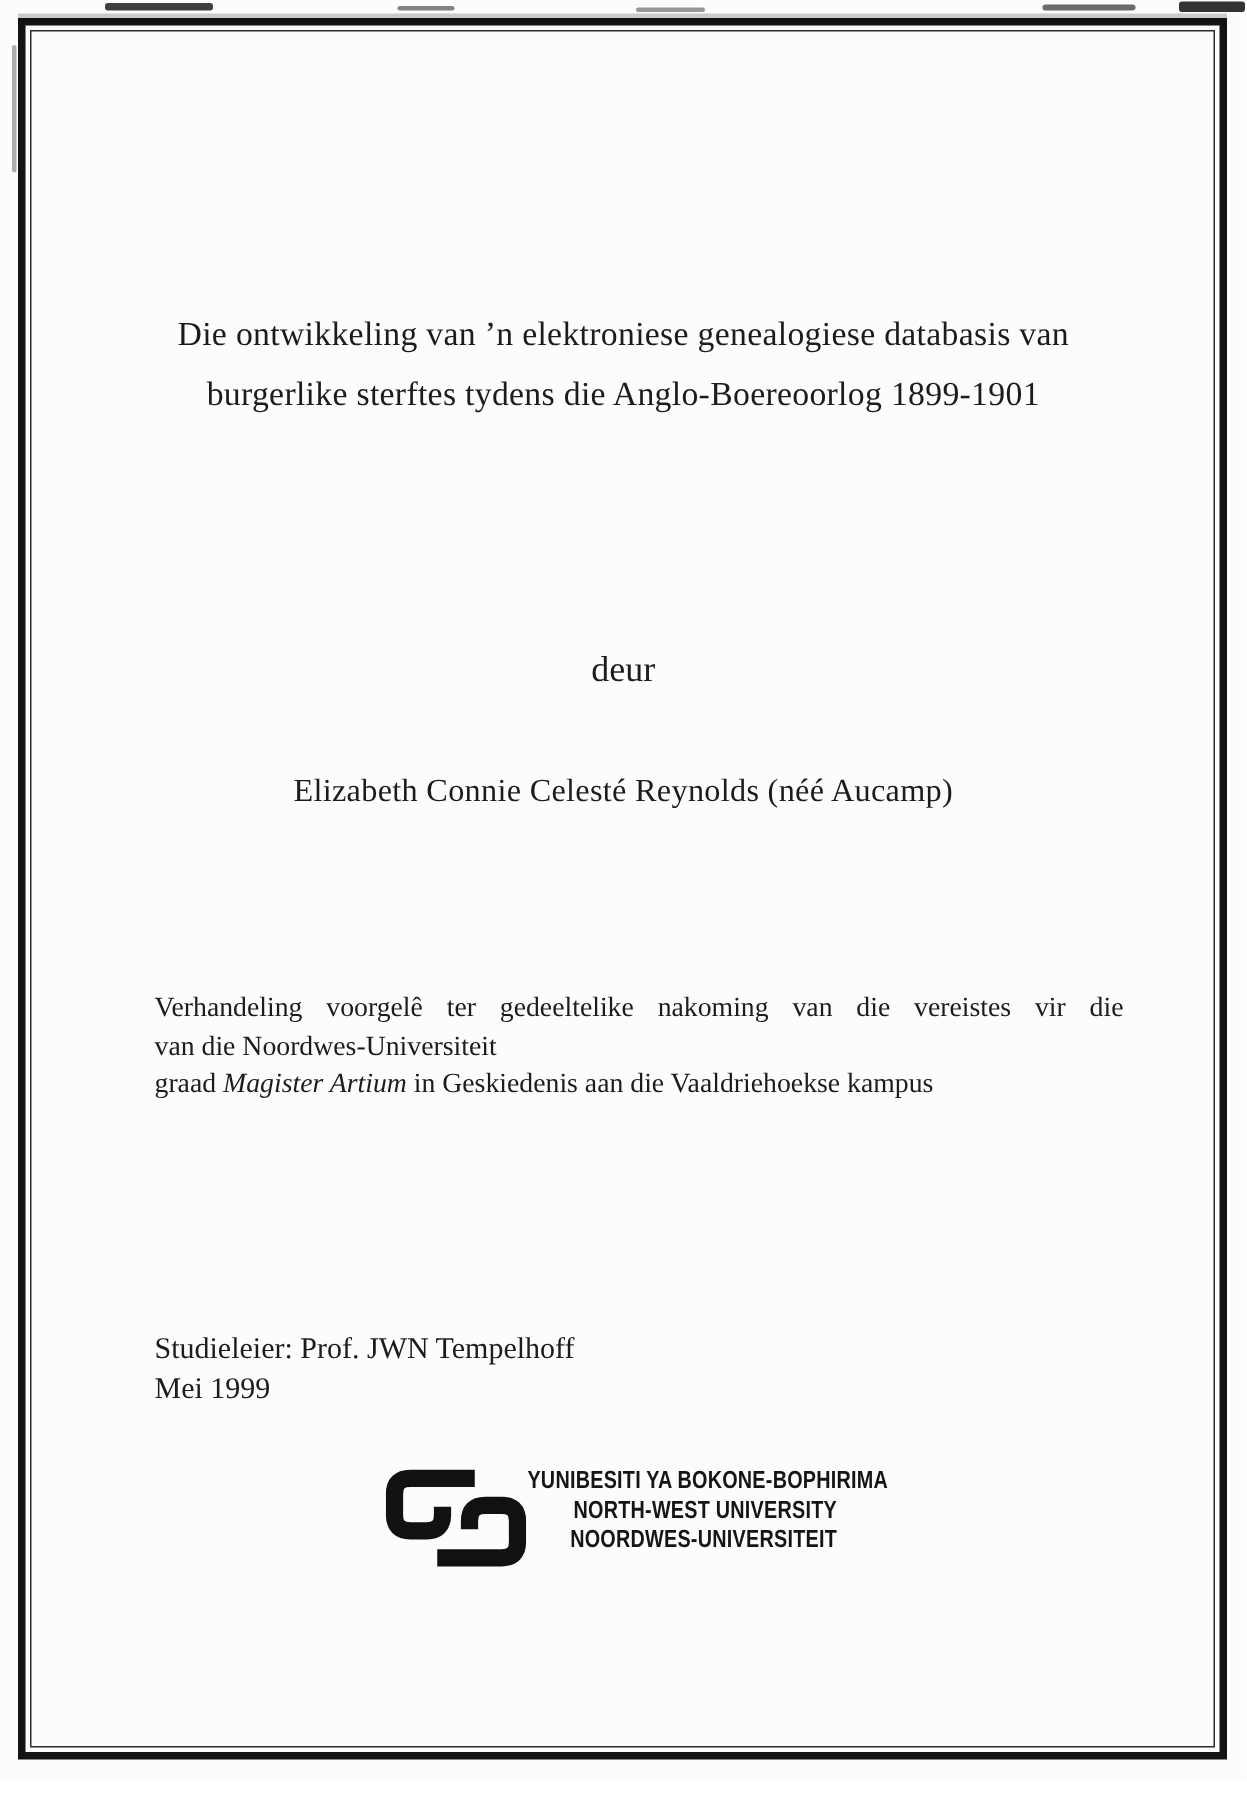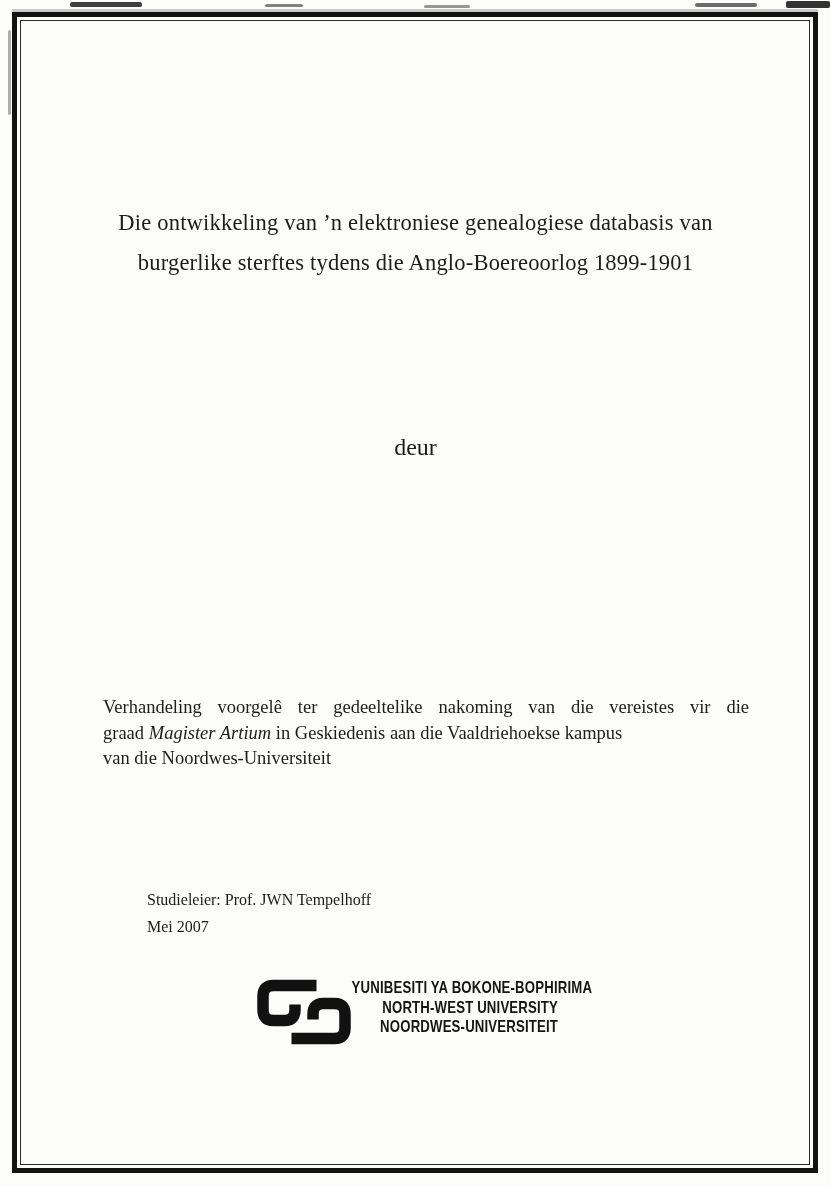"Elizabeth Connie Celesté Reynolds (néé" div.author { html: none -> <div>Elizabeth Connie Celesté Reynolds (néé Aucamp)</div> }
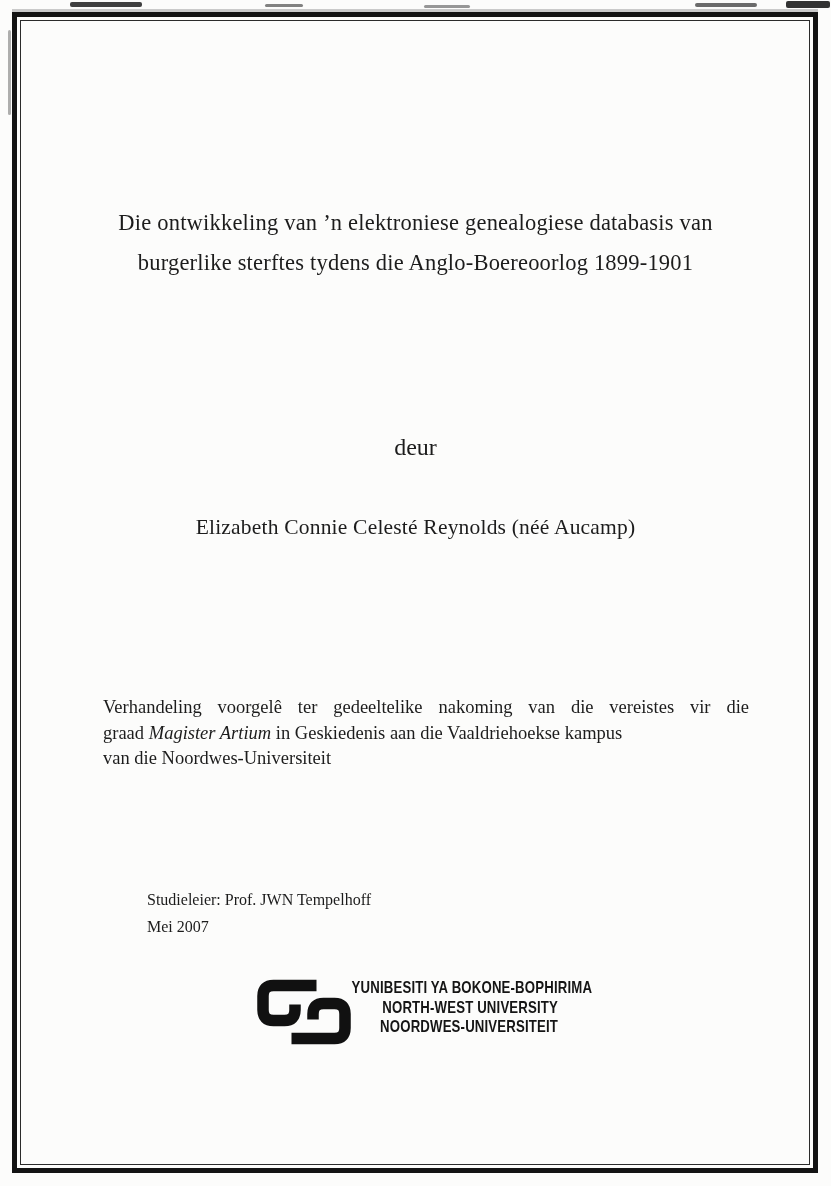"Verhandeling voorgelê ter gedeeltelike" .statement { top: 695px -> 660px }
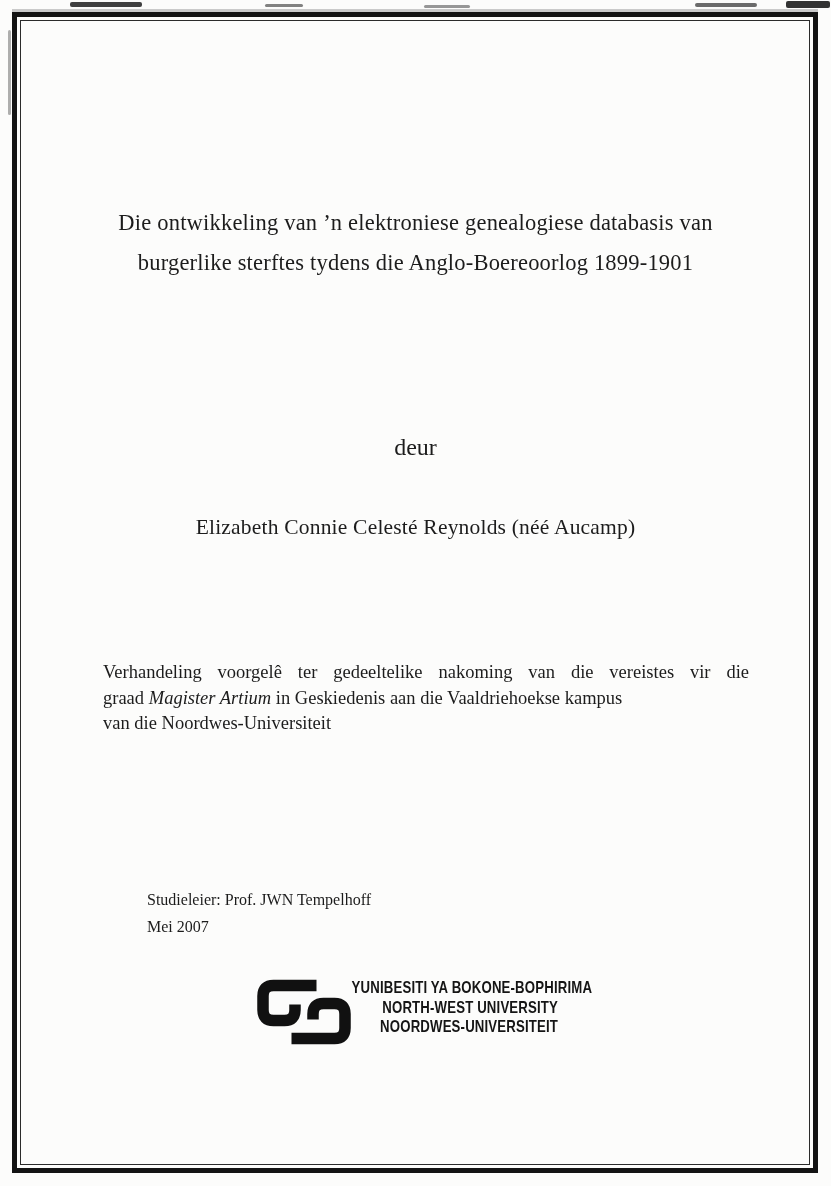"graad Magister Artium in Geskiedenis" div { order: before "van die Noordwes-Universiteit" -> after "van die Noordwes-Universiteit" }
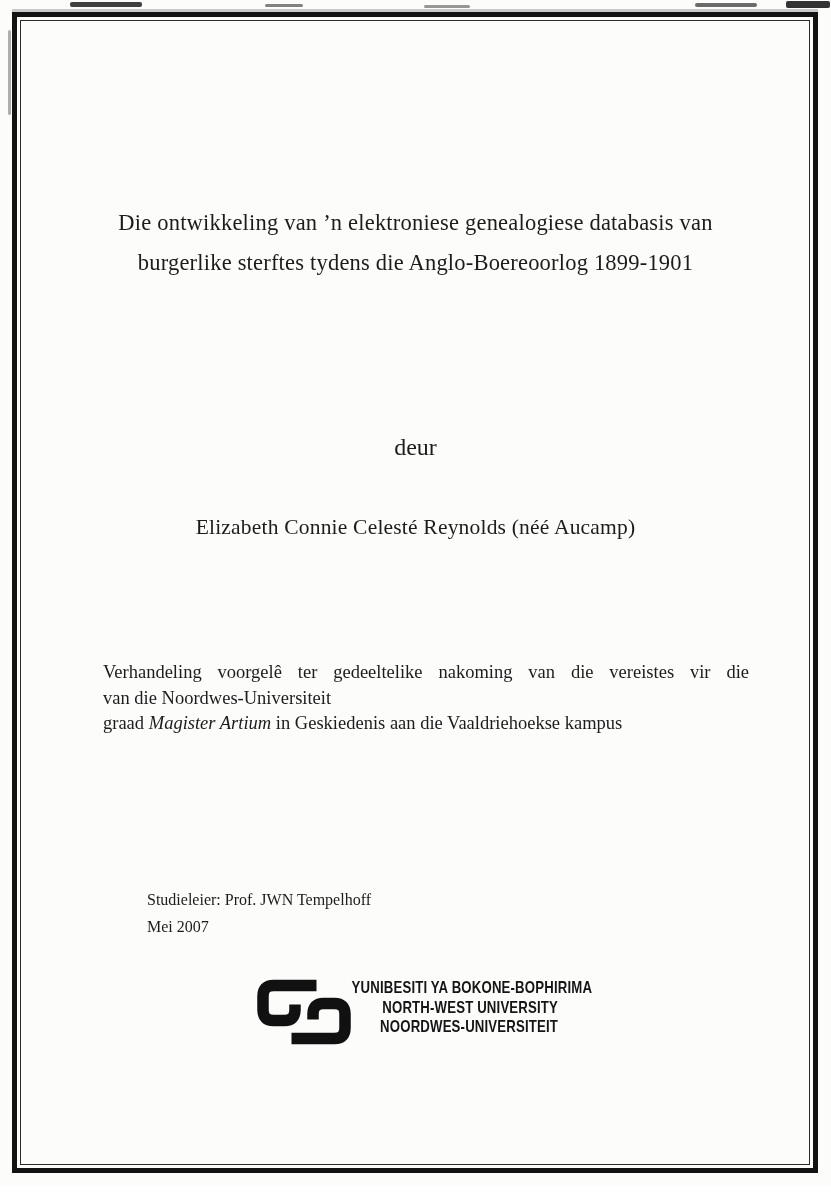"Studieleier: Prof. JWN Tempelhoff" .supervisor-block { font-size: 16px -> 20px; margin-left: 44px -> none }
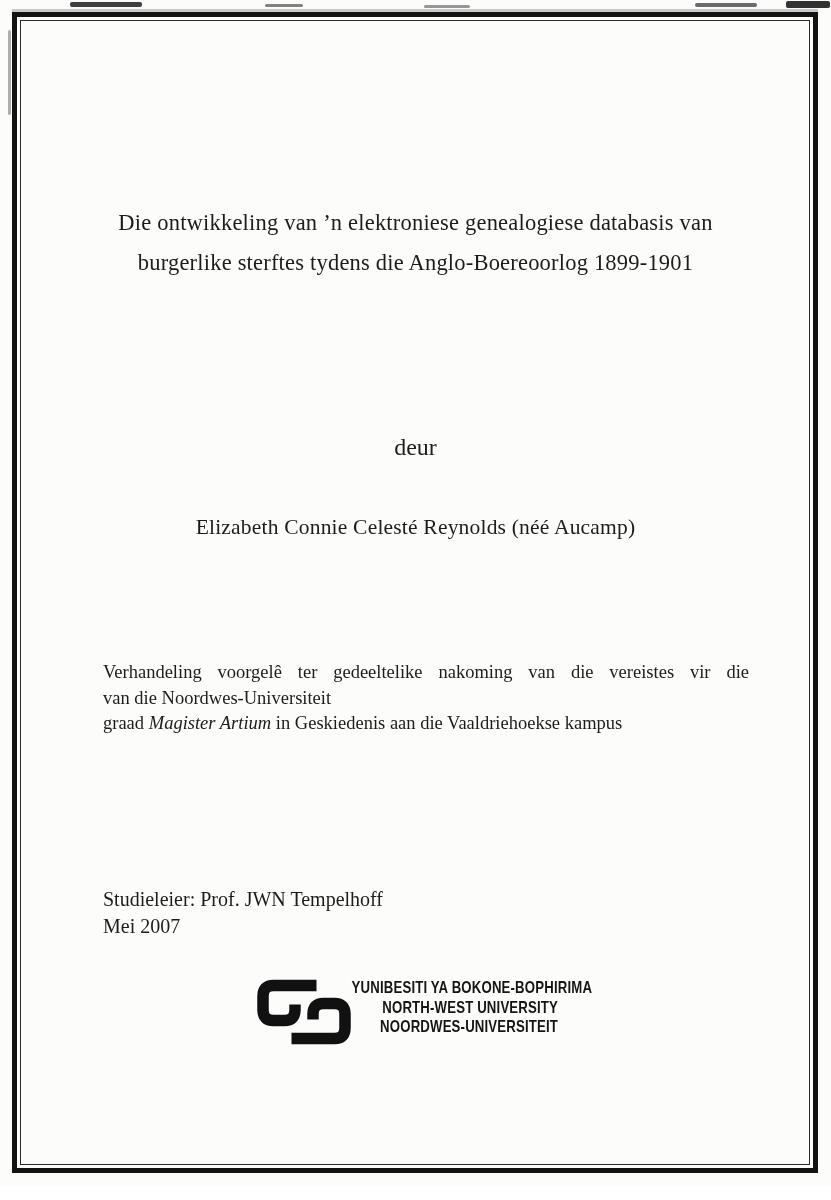"Mei 2007" div { text: 2007 -> 1999 }
